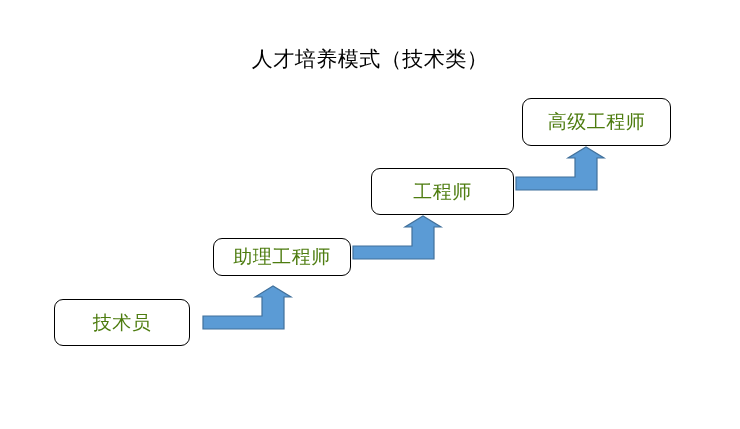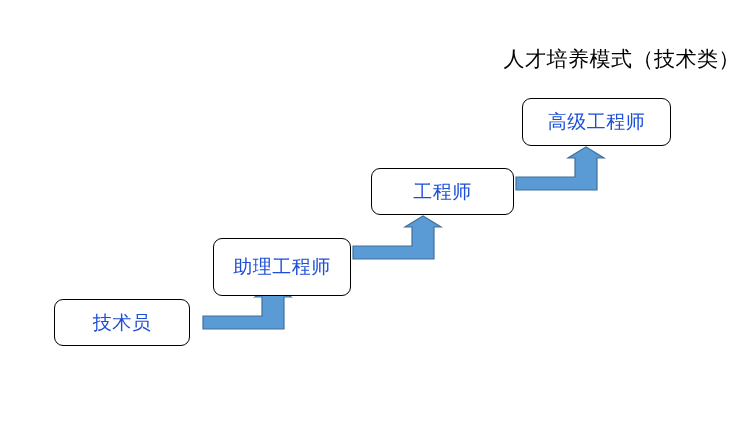"人才培养模式（技术类）" #diagram-title { text-align: right -> center }
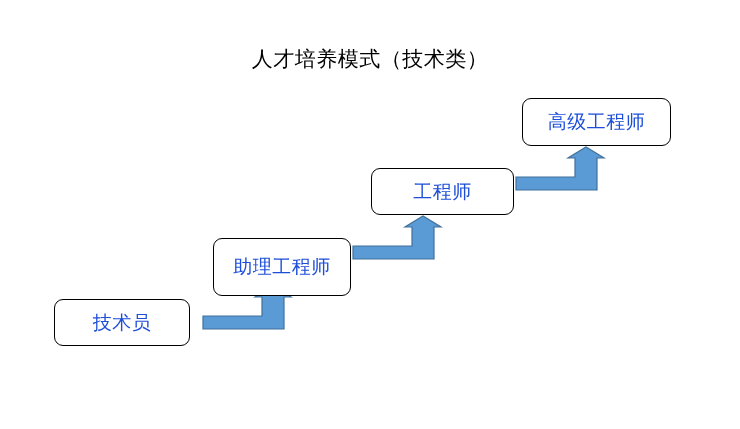"高级工程师" .stage-label { color: #1d4ed8 -> #4d7c0f }
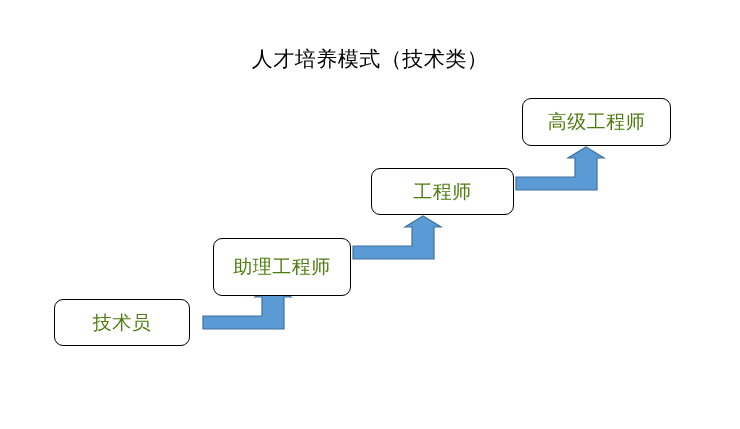"助理工程师" div.stage-box { height: 58px -> 38px }
